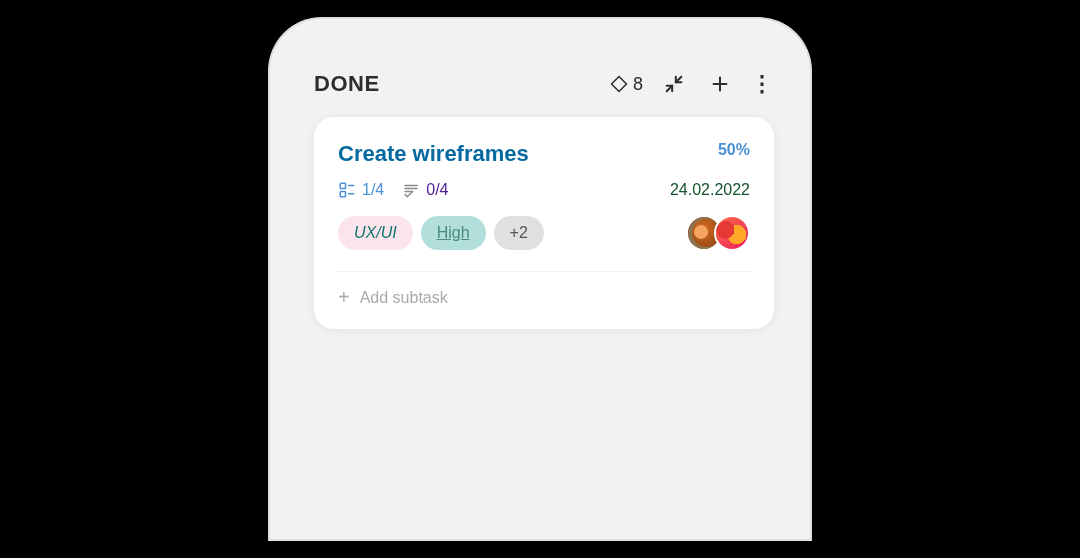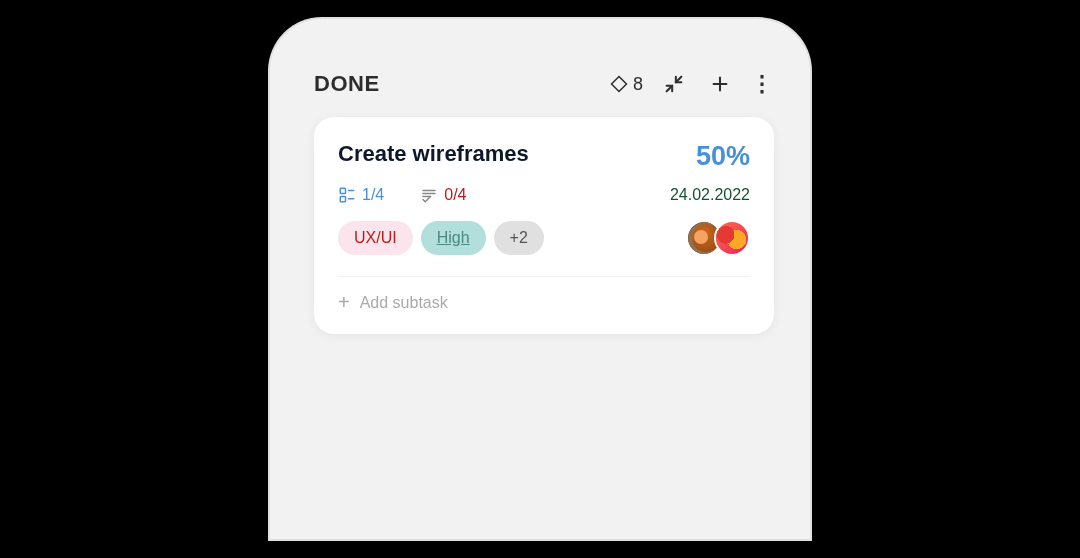"Create wireframes" .task-title { color: #0f172a -> #0369a1 }
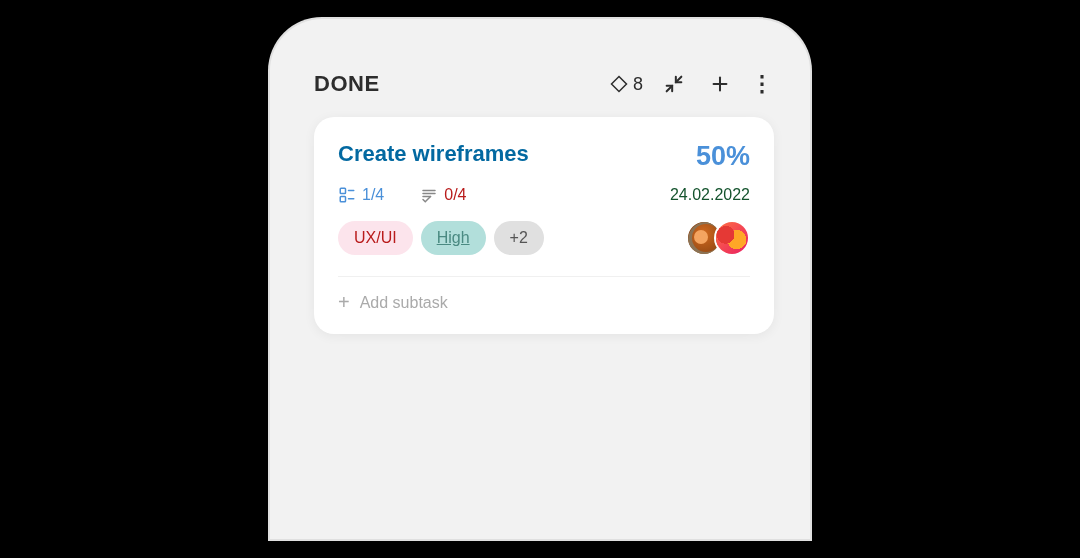"50%" .task-progress { font-size: 27px -> 16px }
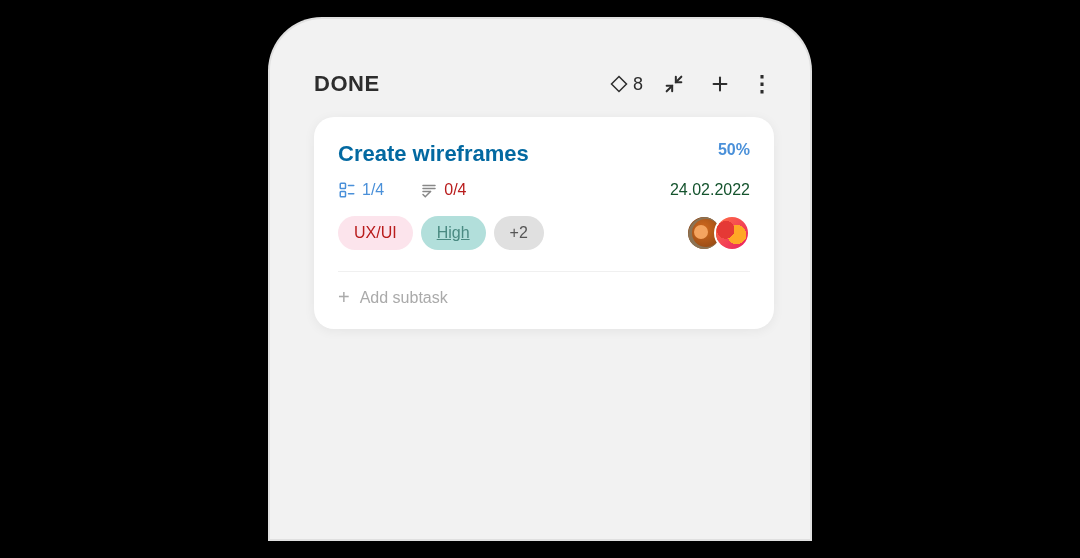"1/4" .task-meta-left { gap: 36px -> 18px }
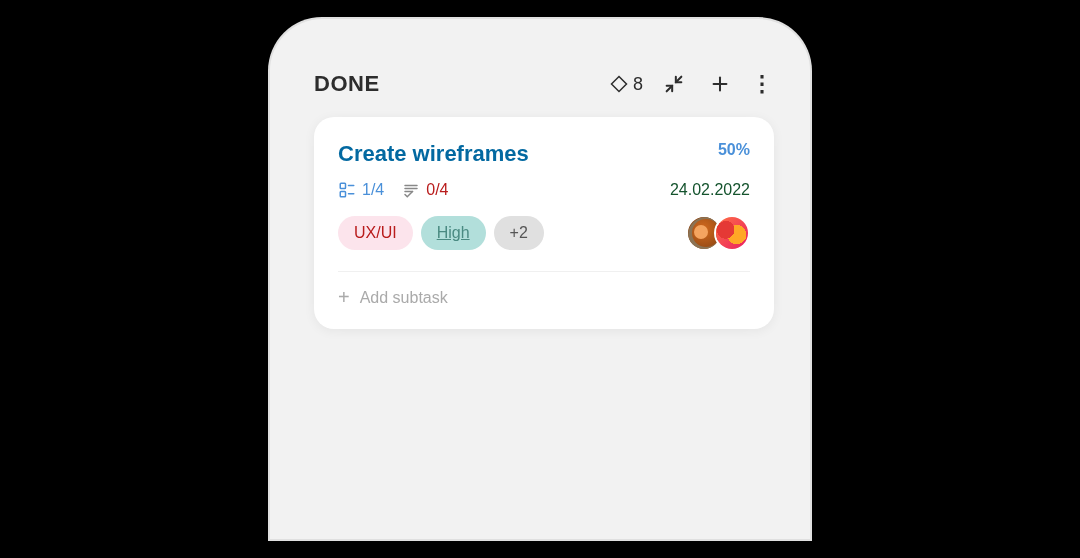"0/4" .meta-item.dark { color: #b91c1c -> #4c1d95 }
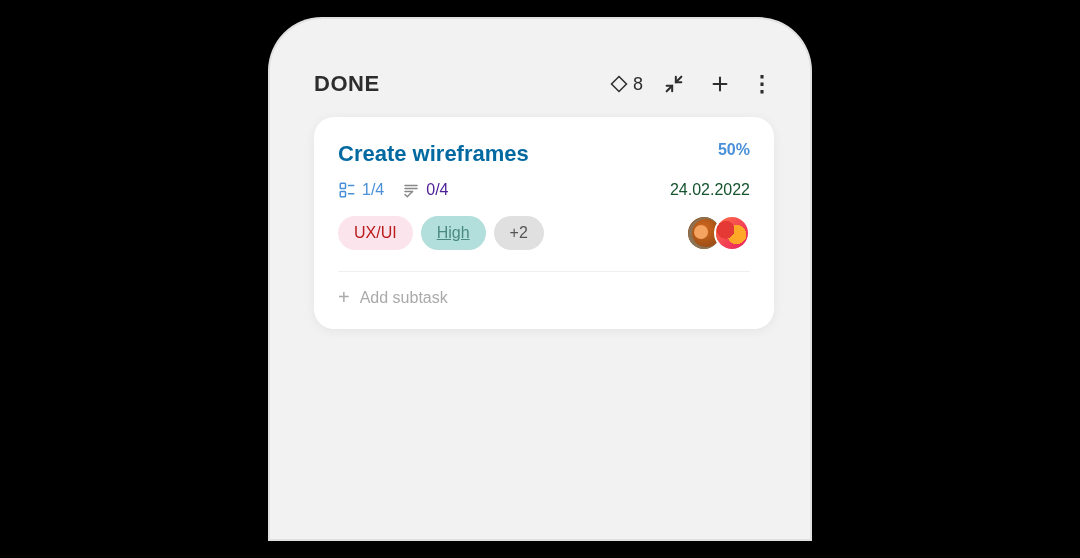"UX/UI" .tag-uxui { color: #b91c1c -> #0f766e; font-style: none -> italic }
